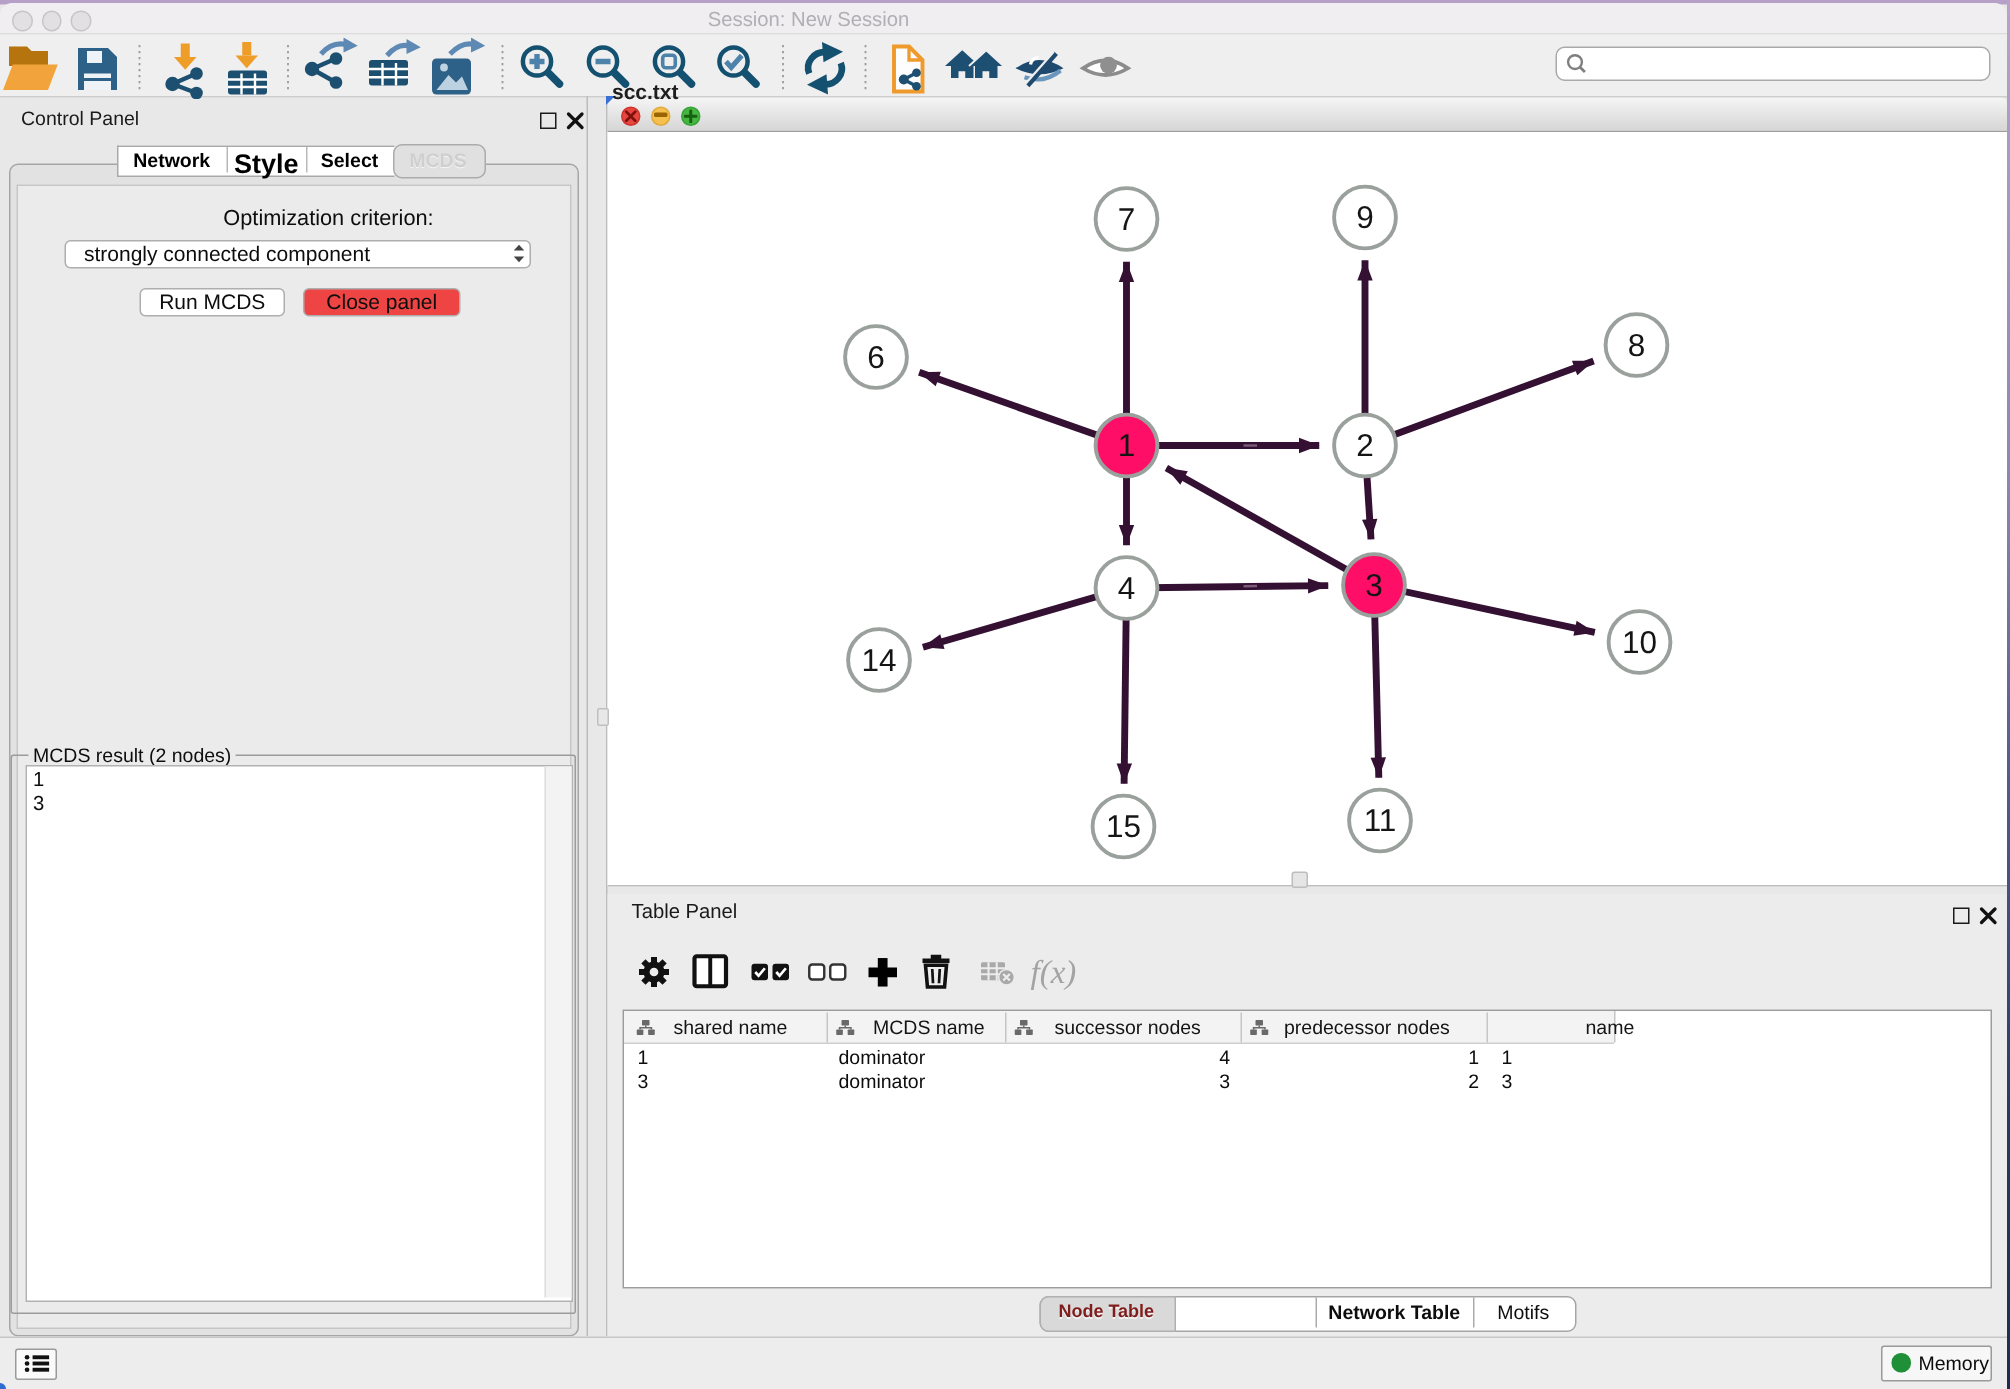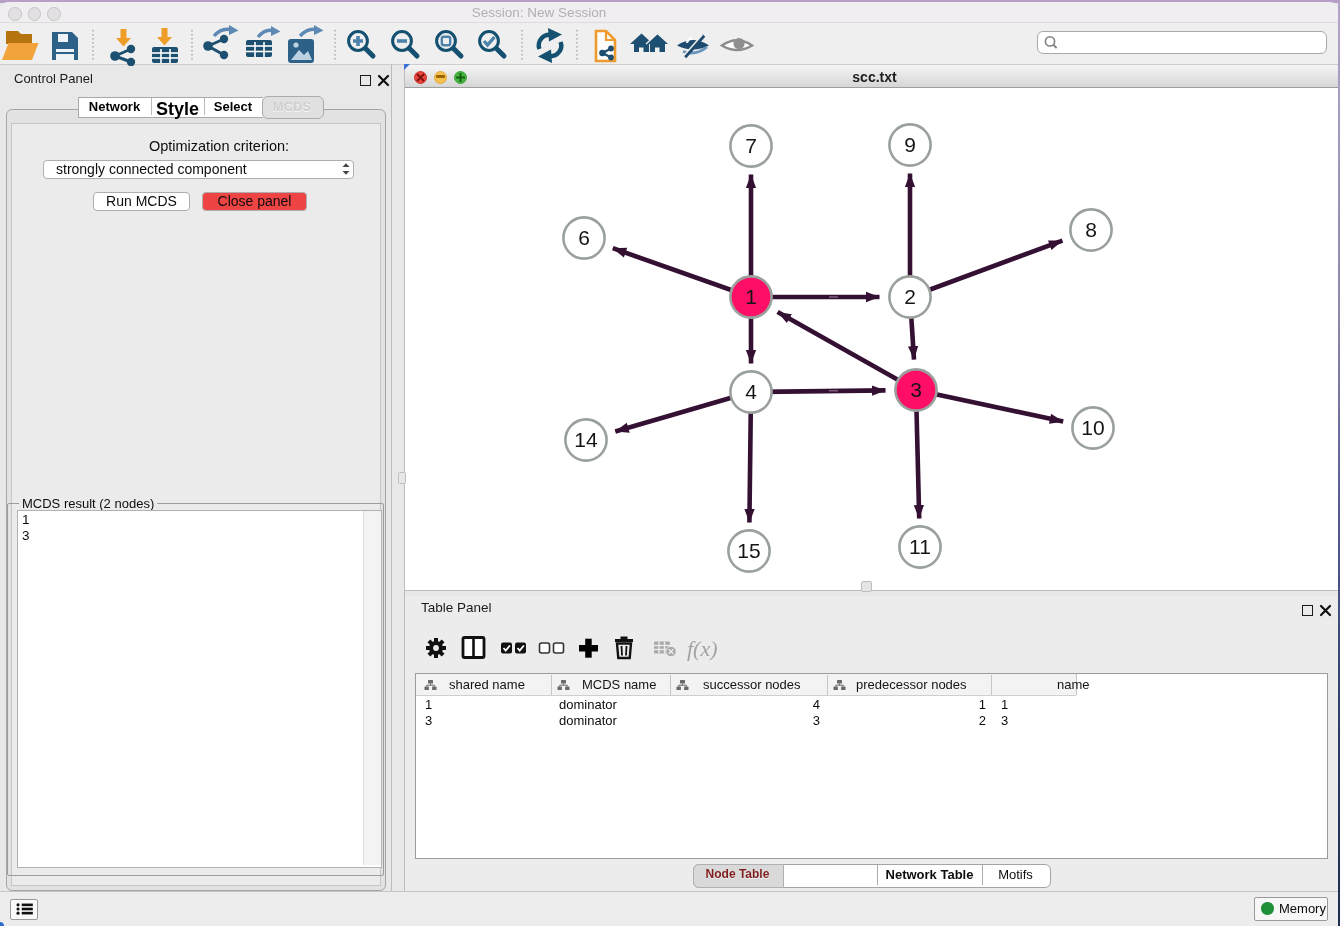"scc.txt" div.abs { text-align: center -> none; top: 69px -> 53px }
